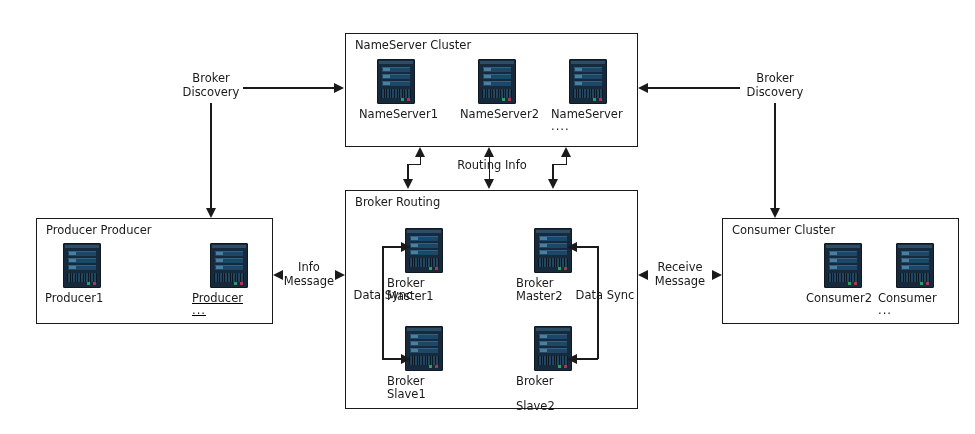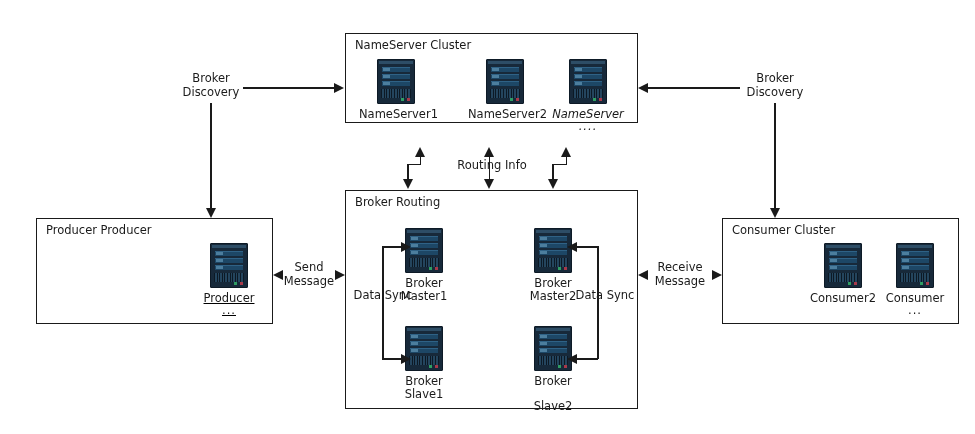"NameServer Cluster" div.cluster { height: 90px -> 114px }
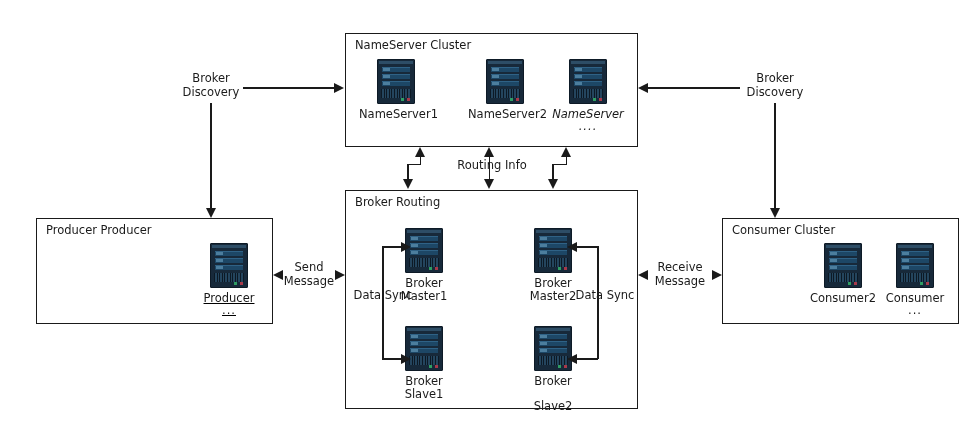"NameServer1" .node { text-align: center -> none }
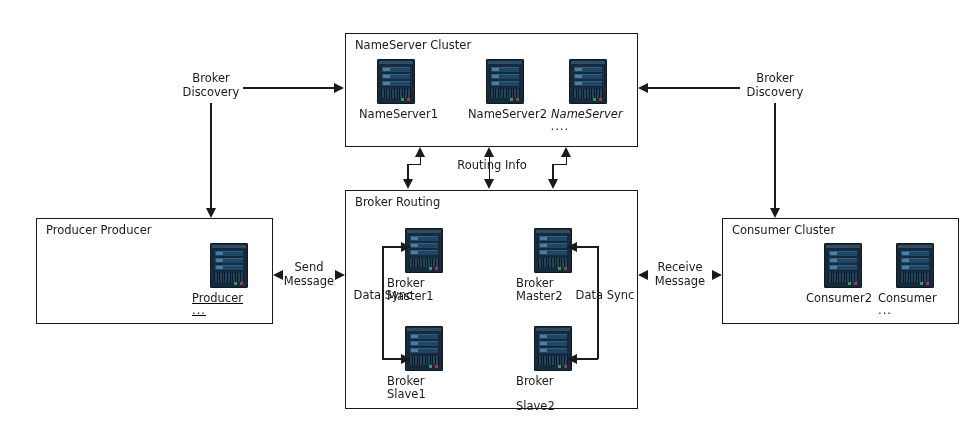"NameServer2" div.node { left: 122px -> 114px }
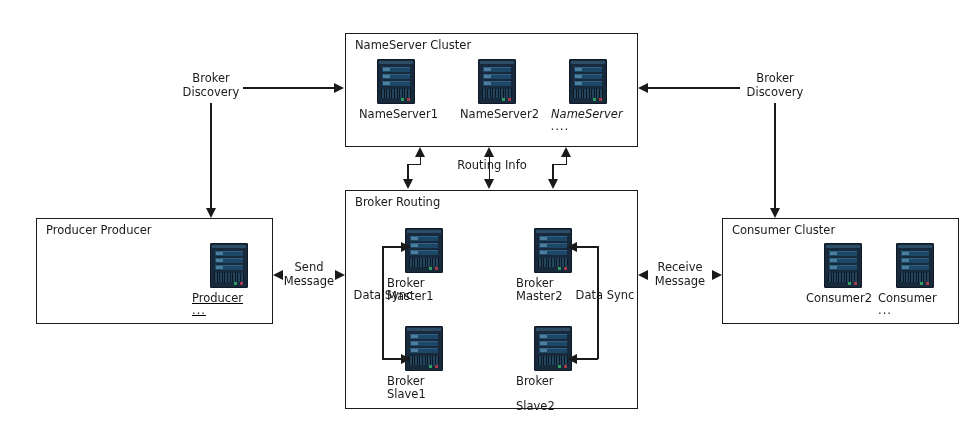"NameServer" div.node { font-style: italic -> none }
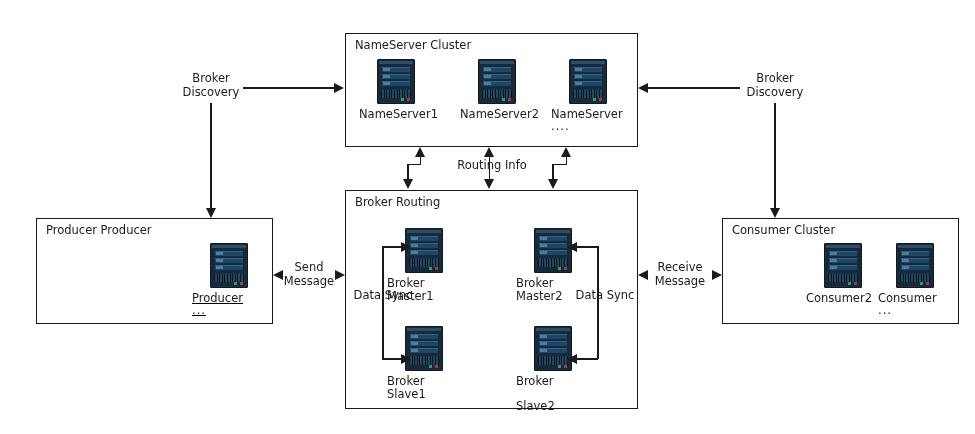"Send" div { text: Send -> Info }
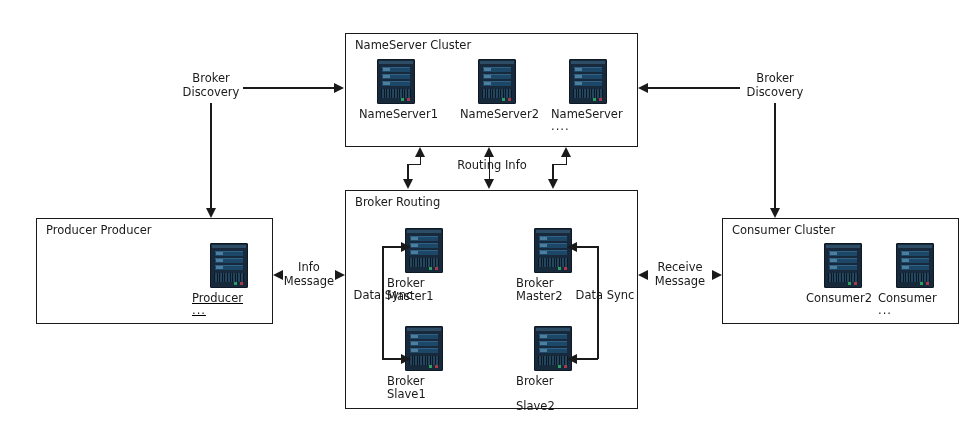"Producer1" div.node { html: none -> <div> <div> <span></span> <span> <i></i> </span> <span> <i></i> </span> <span> <i></i> </span> <span></span> <span></span> <span></span> <span></span> </div> <div>Producer1</div> <div></div> </div> }
